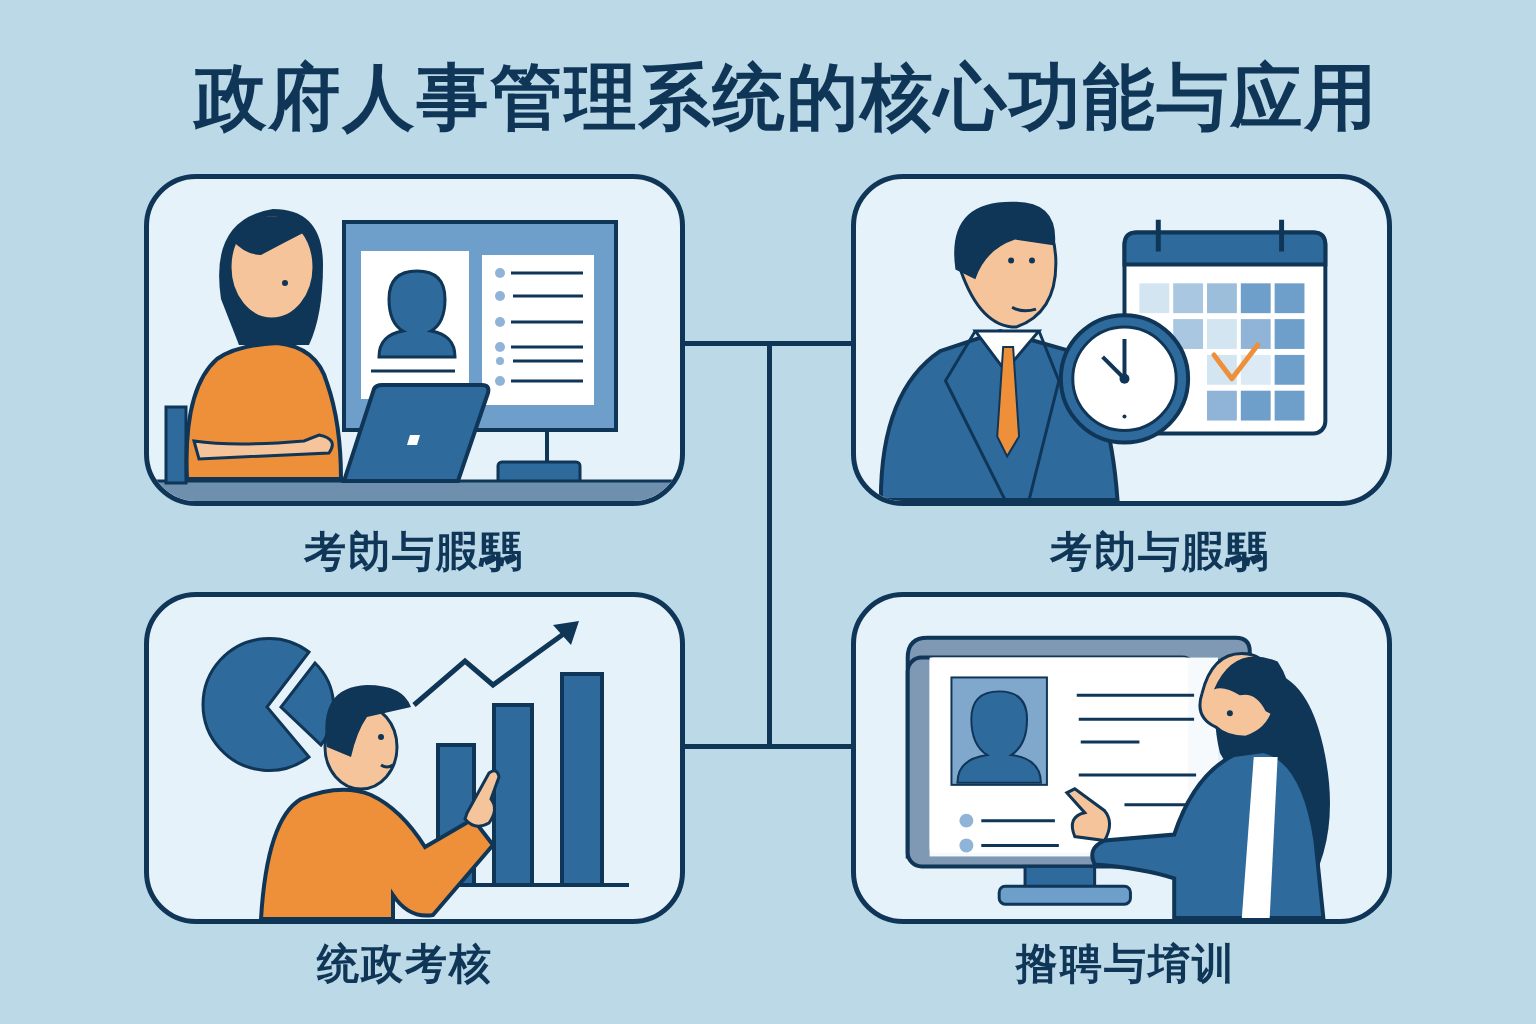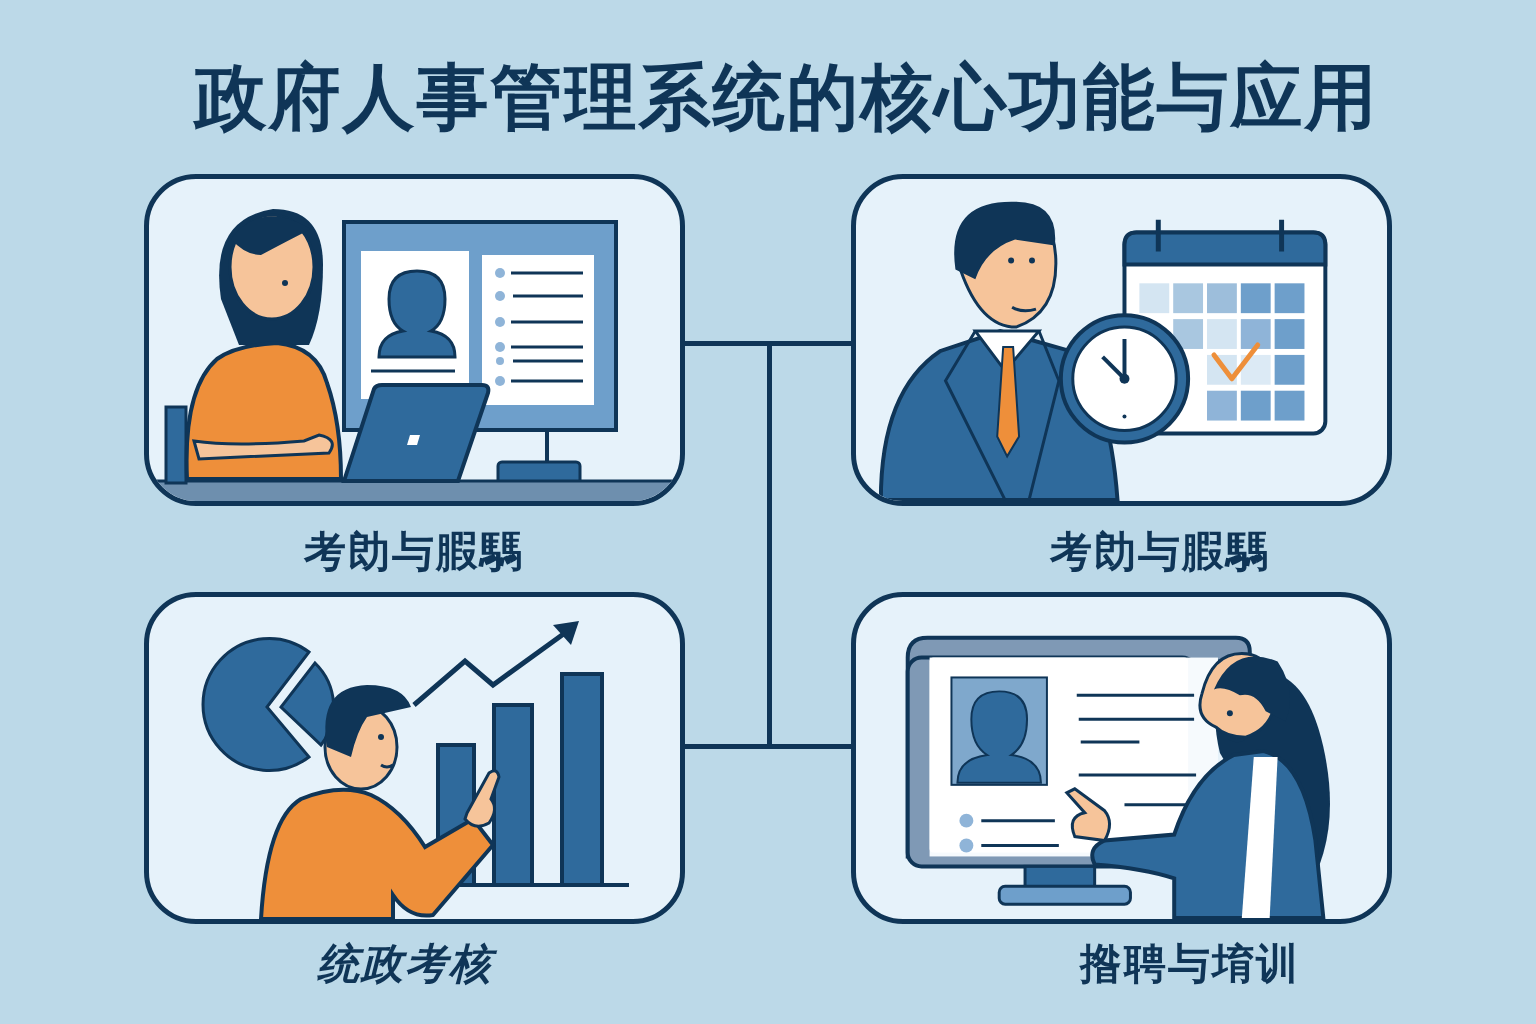"统政考核" div.label { font-style: italic -> none }
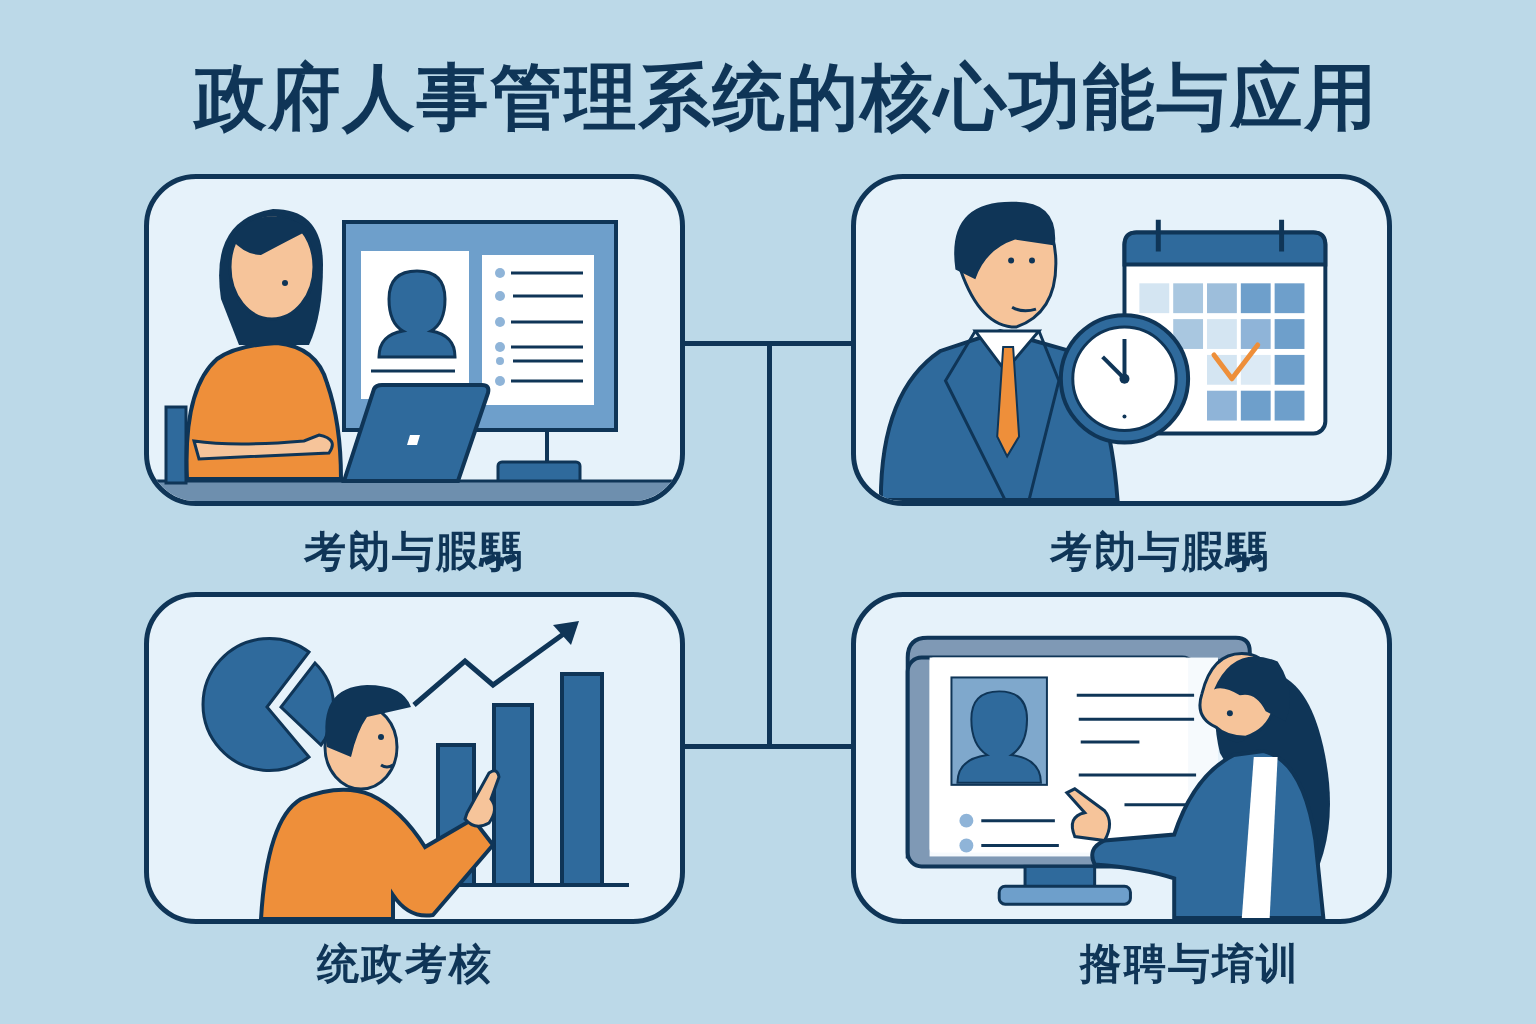"揝聘与堉训" div.label { left: 1060px -> 996px }
